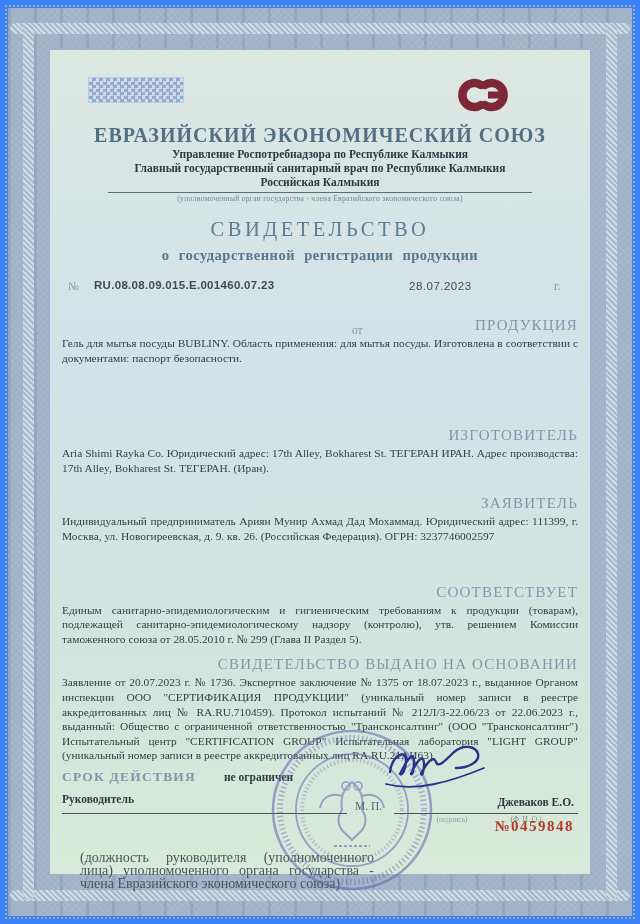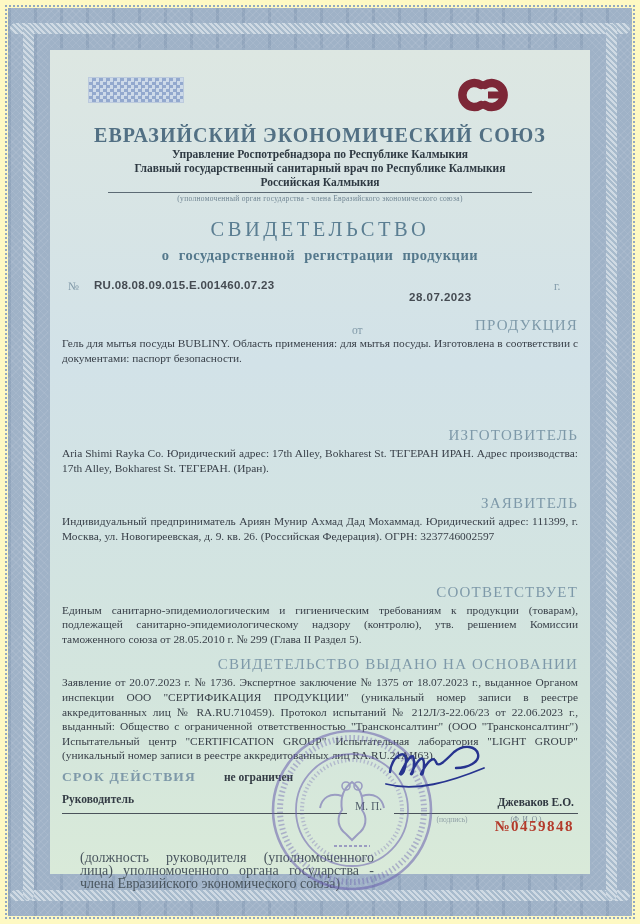"ЕВРАЗИЙСКИЙ ЭКОНОМИЧЕСКИЙ СОЮЗ" .page { background: #fef9c3 -> #3b82f6 }
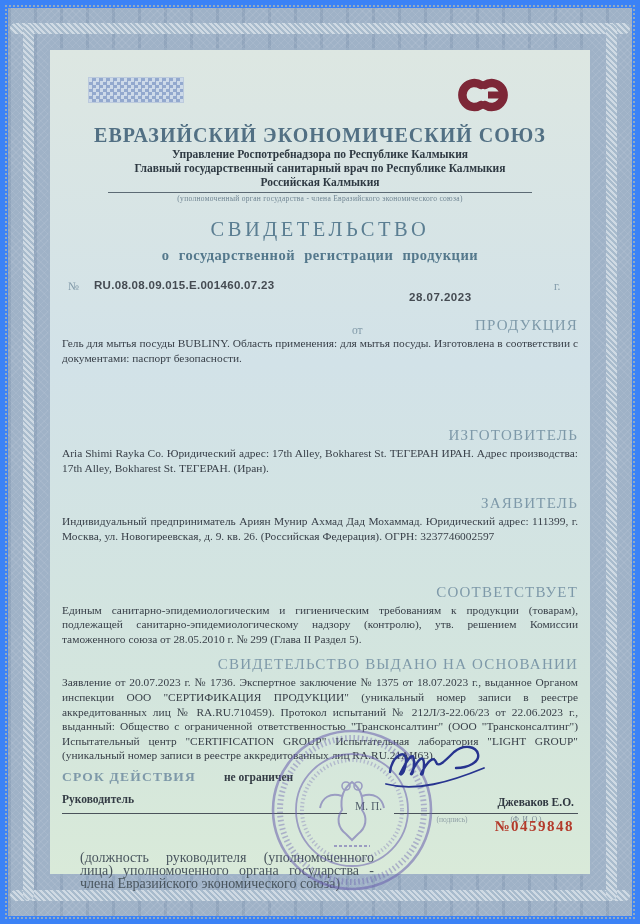"28.07.2023" .nl-date { font-weight: bold -> normal; top: 12px -> 1px }
